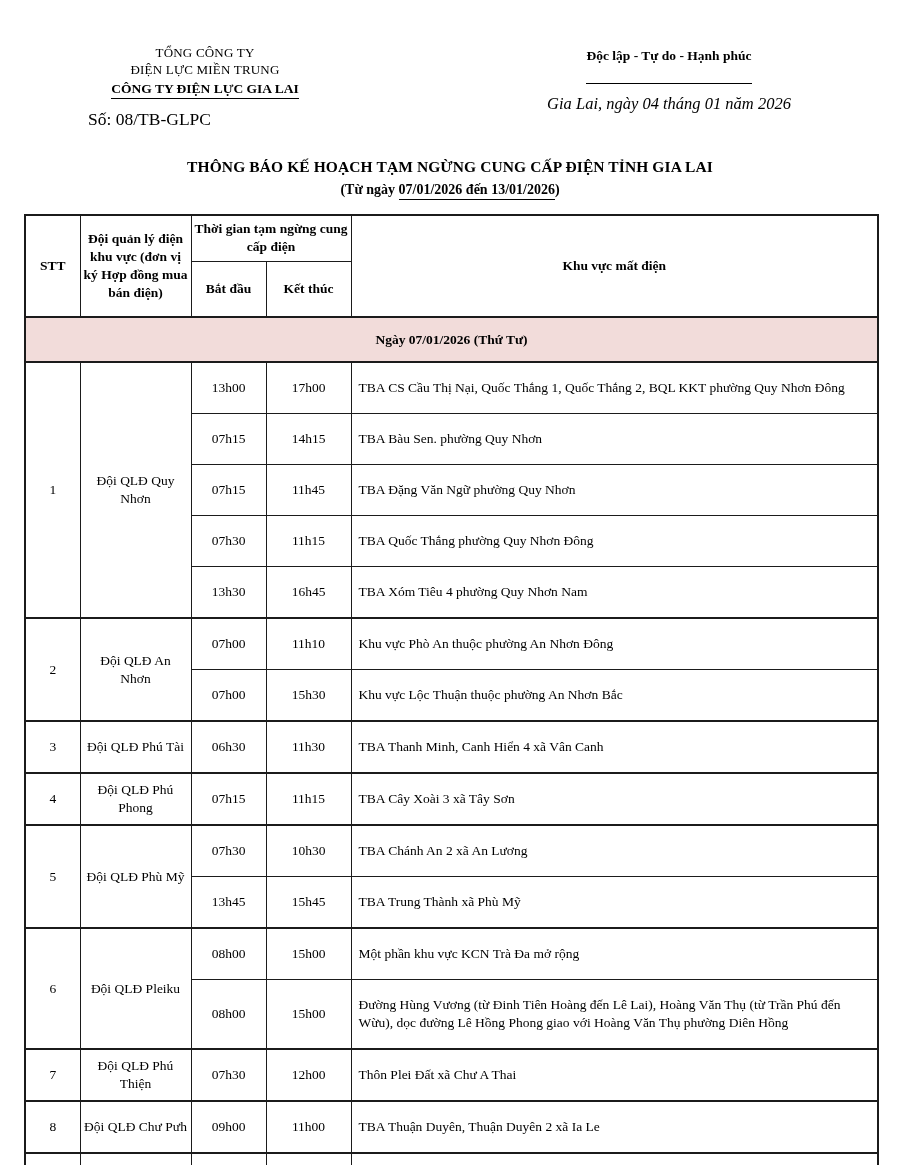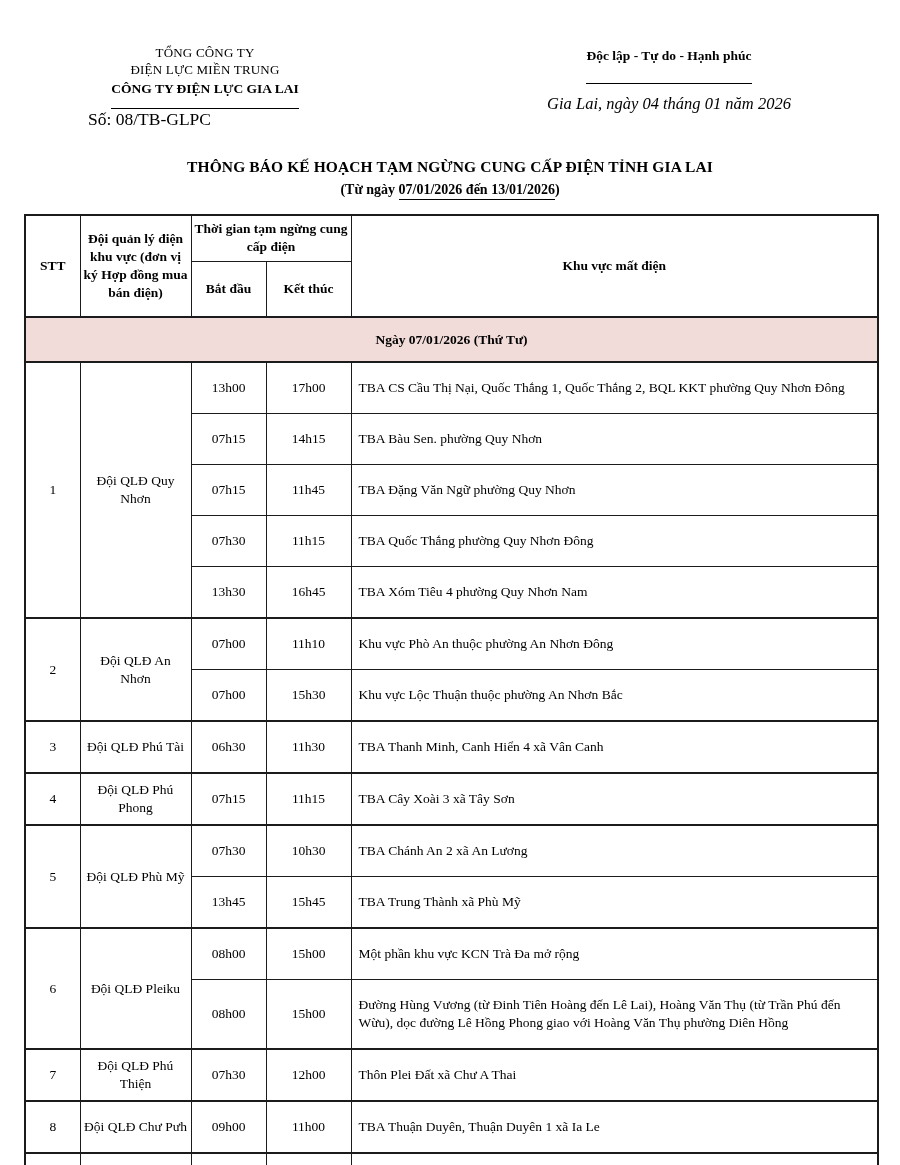"CÔNG TY ĐIỆN LỰC GIA" .header-left .l3 span { padding-bottom: 12px -> 2px }
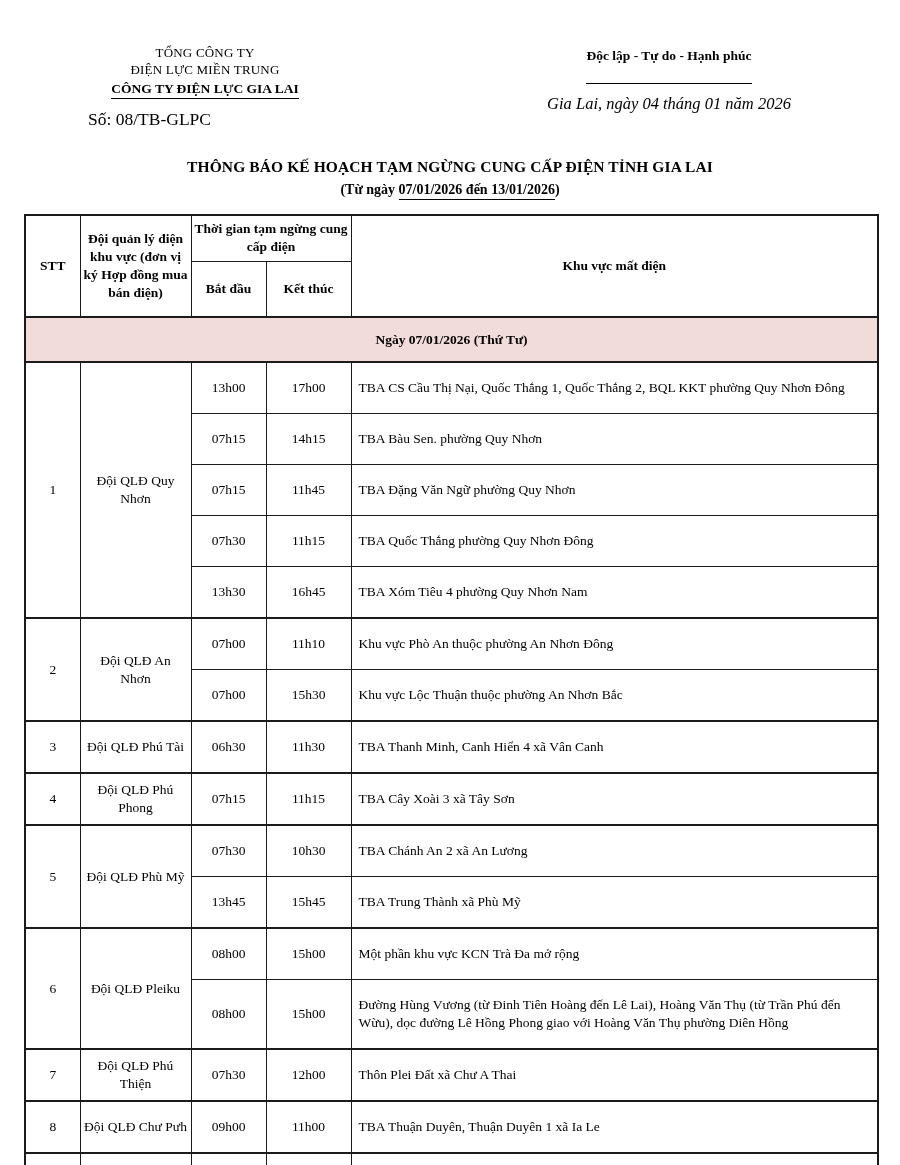"TBA Thuận Duyên, Thuận Duyên" td.c-area { text: 1 -> 2 }
